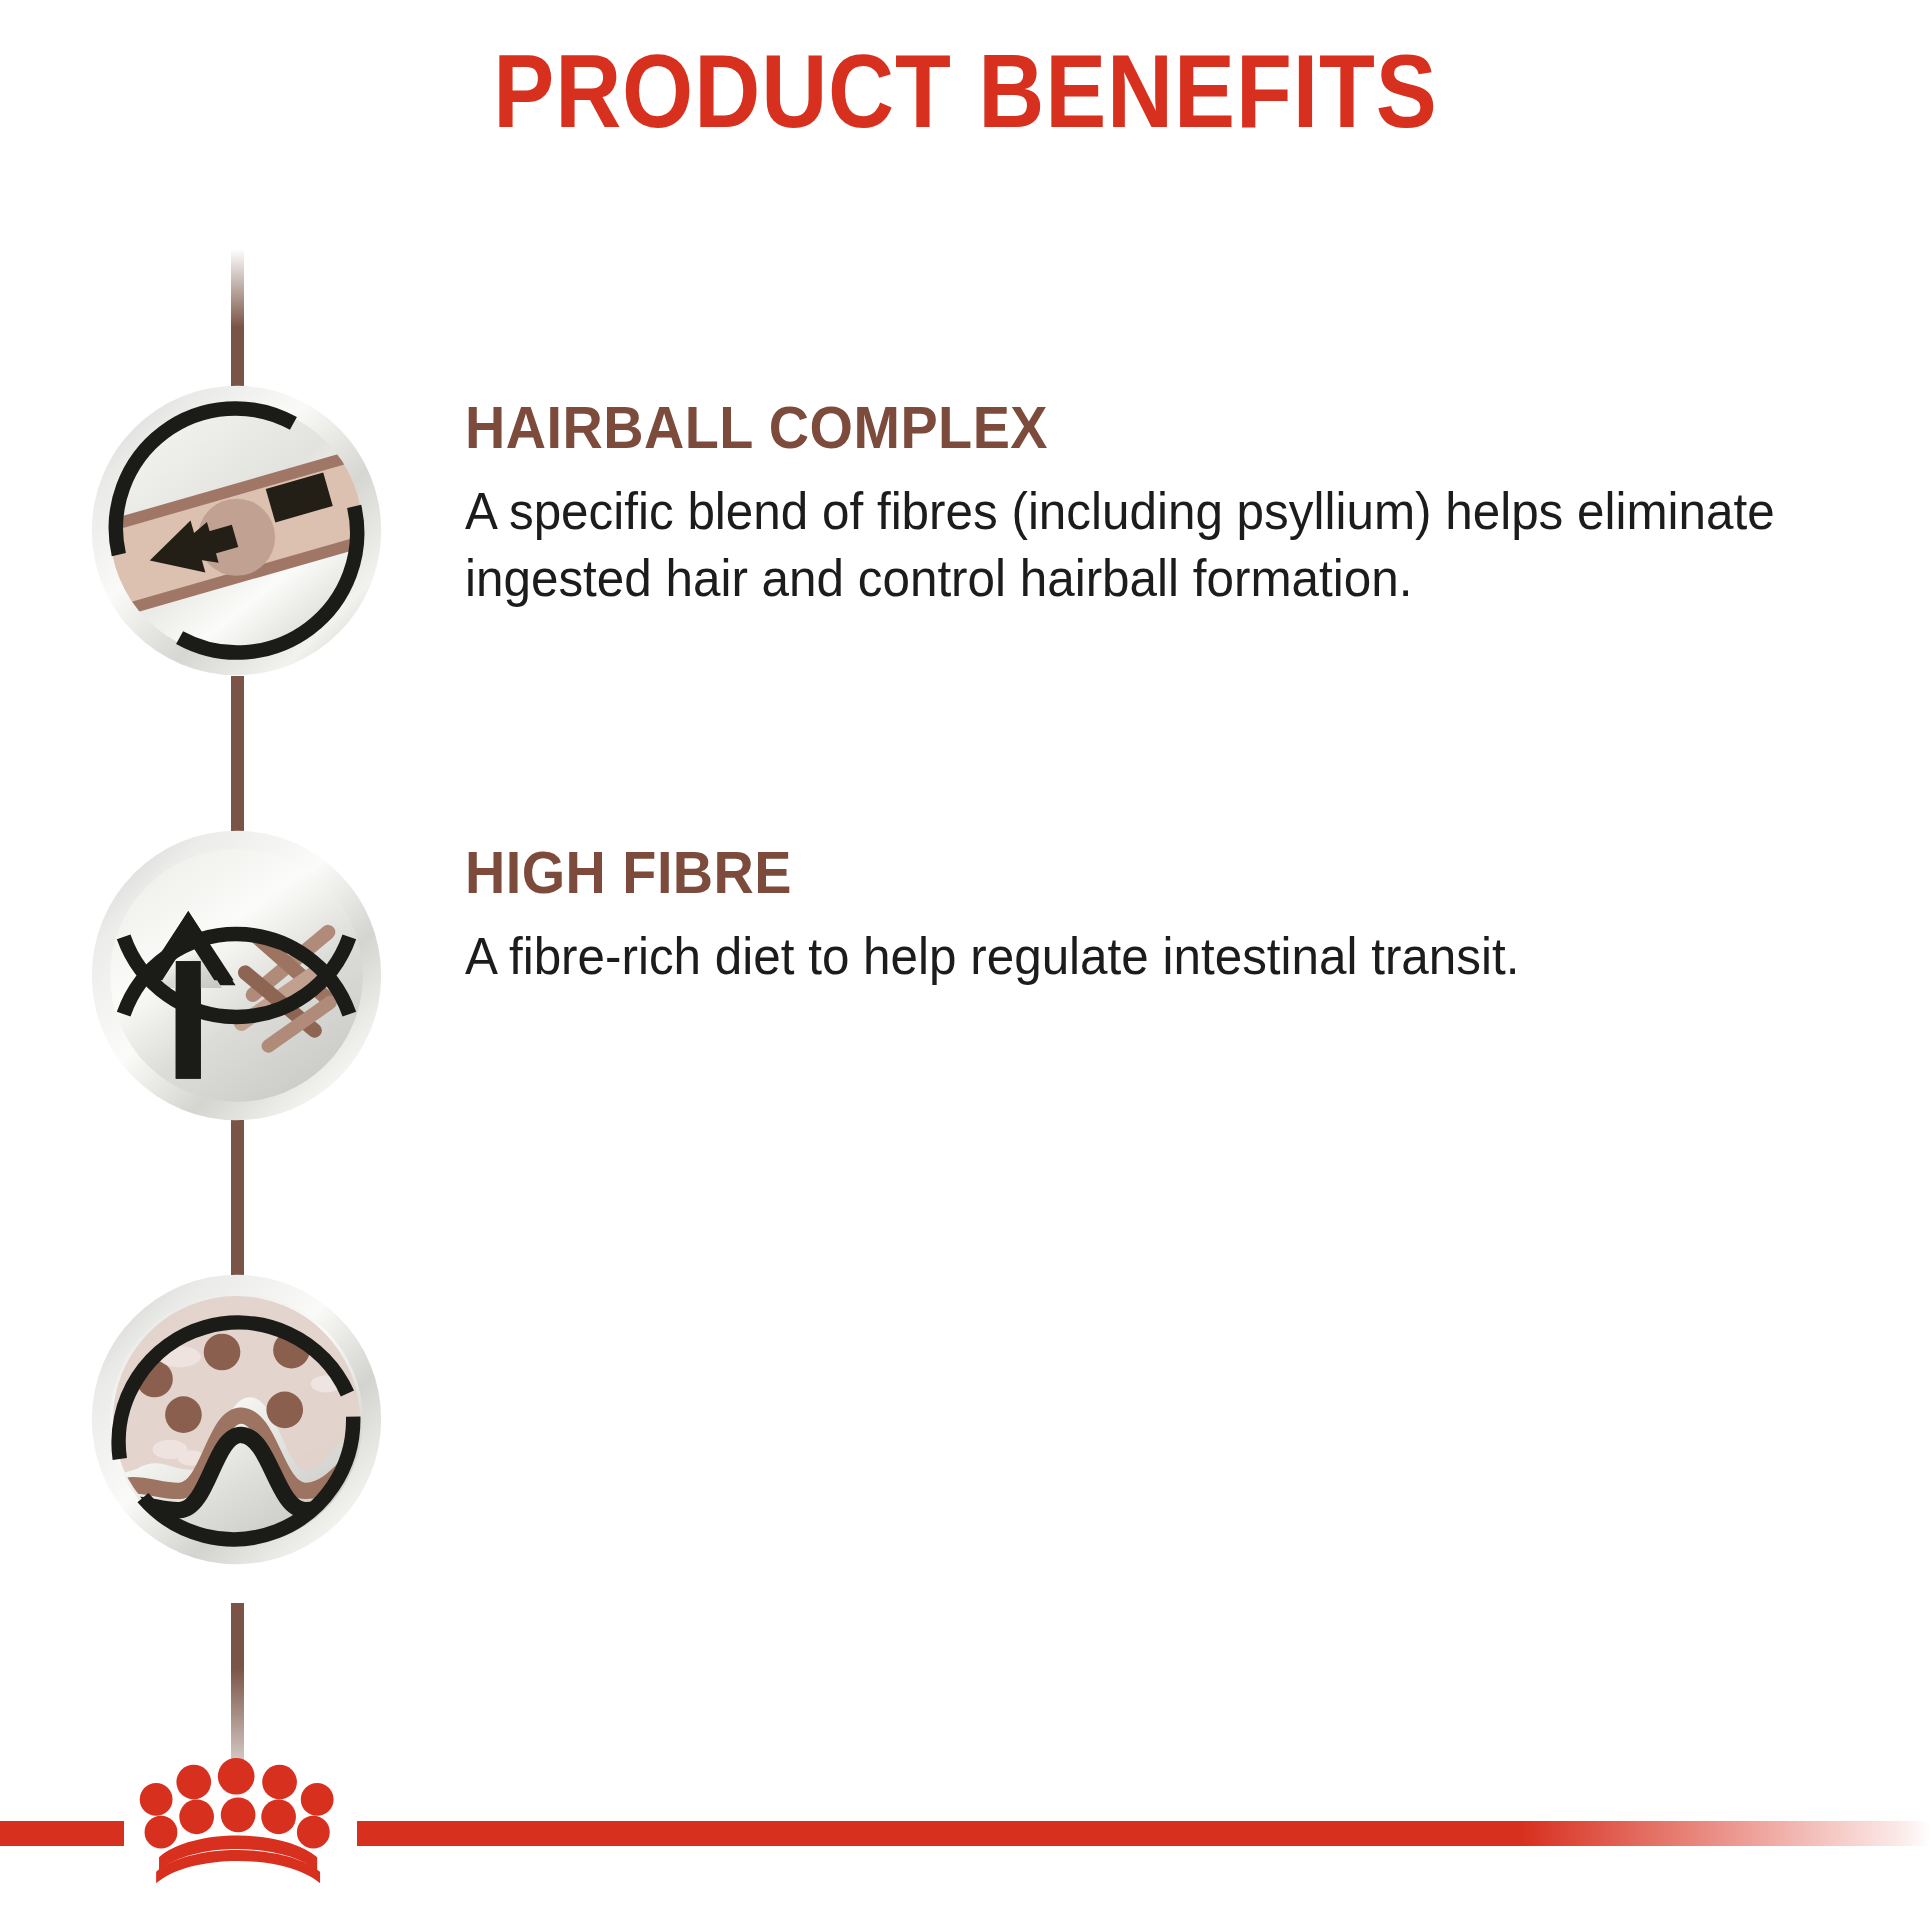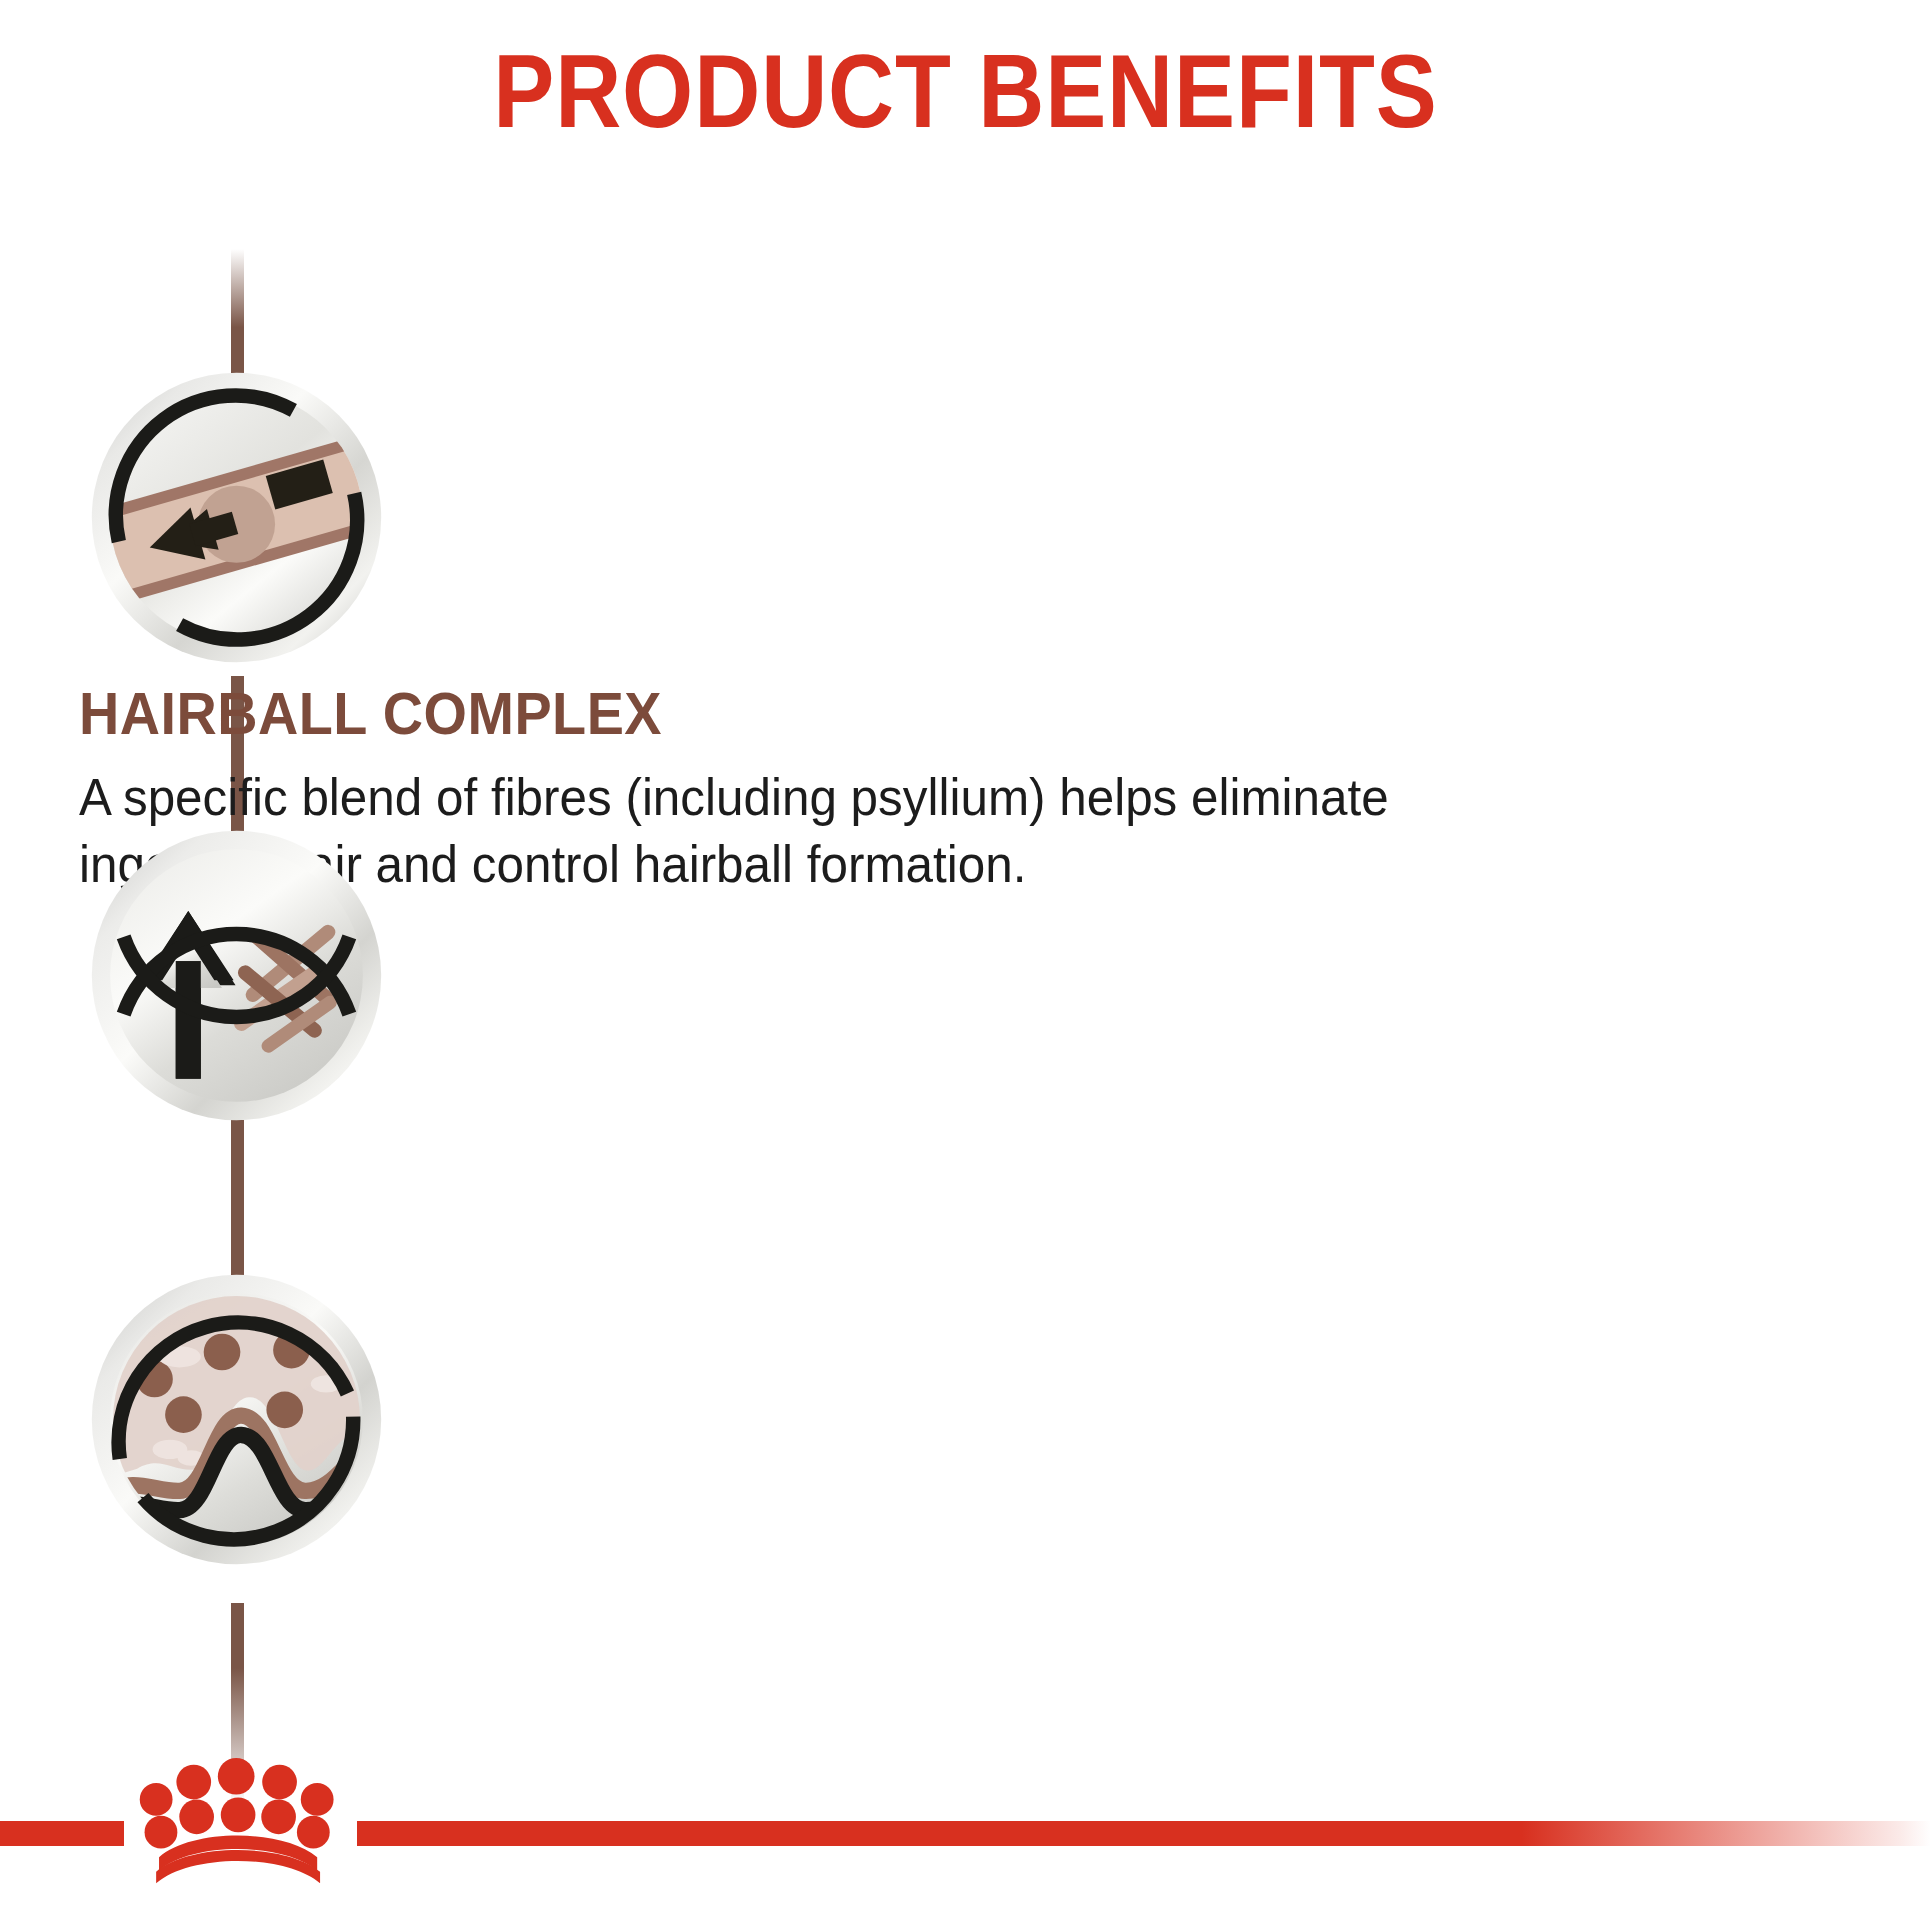"HAIRBALL COMPLEX" #row-0 { flex-direction: column -> none; top: 368px -> 381px }
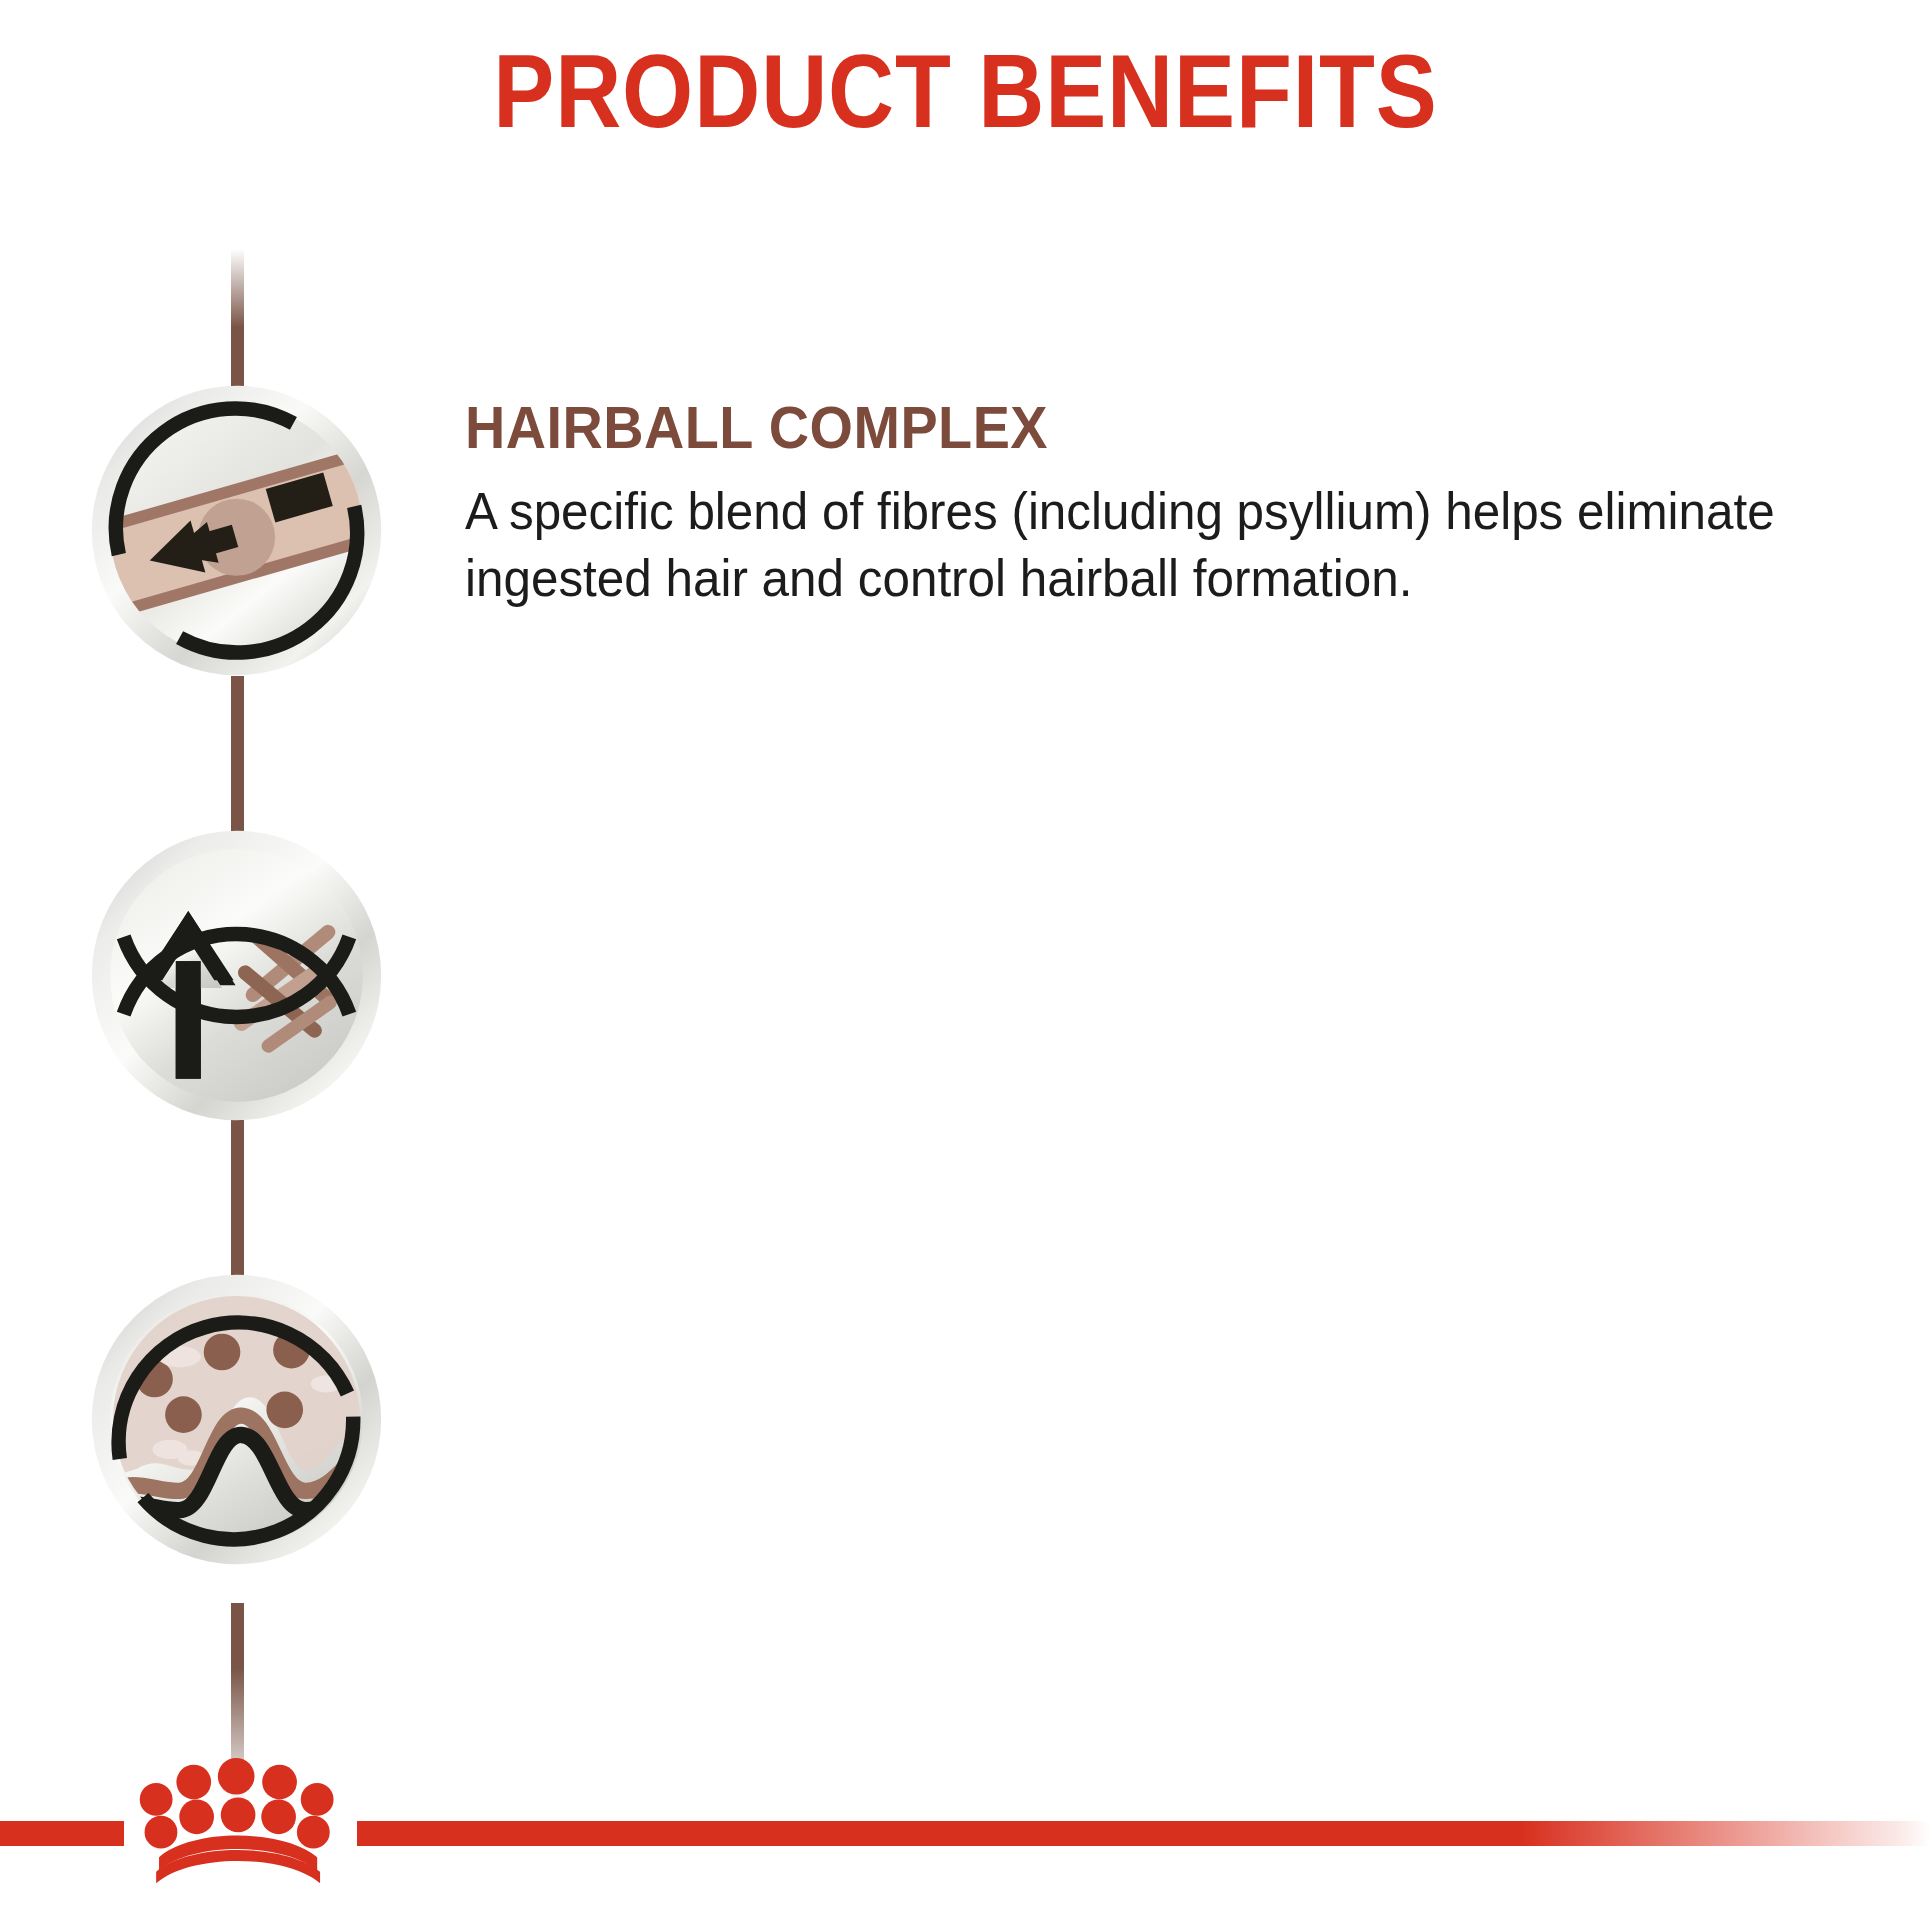"HIGH FIBRE" div.text-col { html: none -> <div> <div>HIGH FIBRE</div> <div>A fibre-rich diet to help regulate intestinal transit.</div> </div> }
